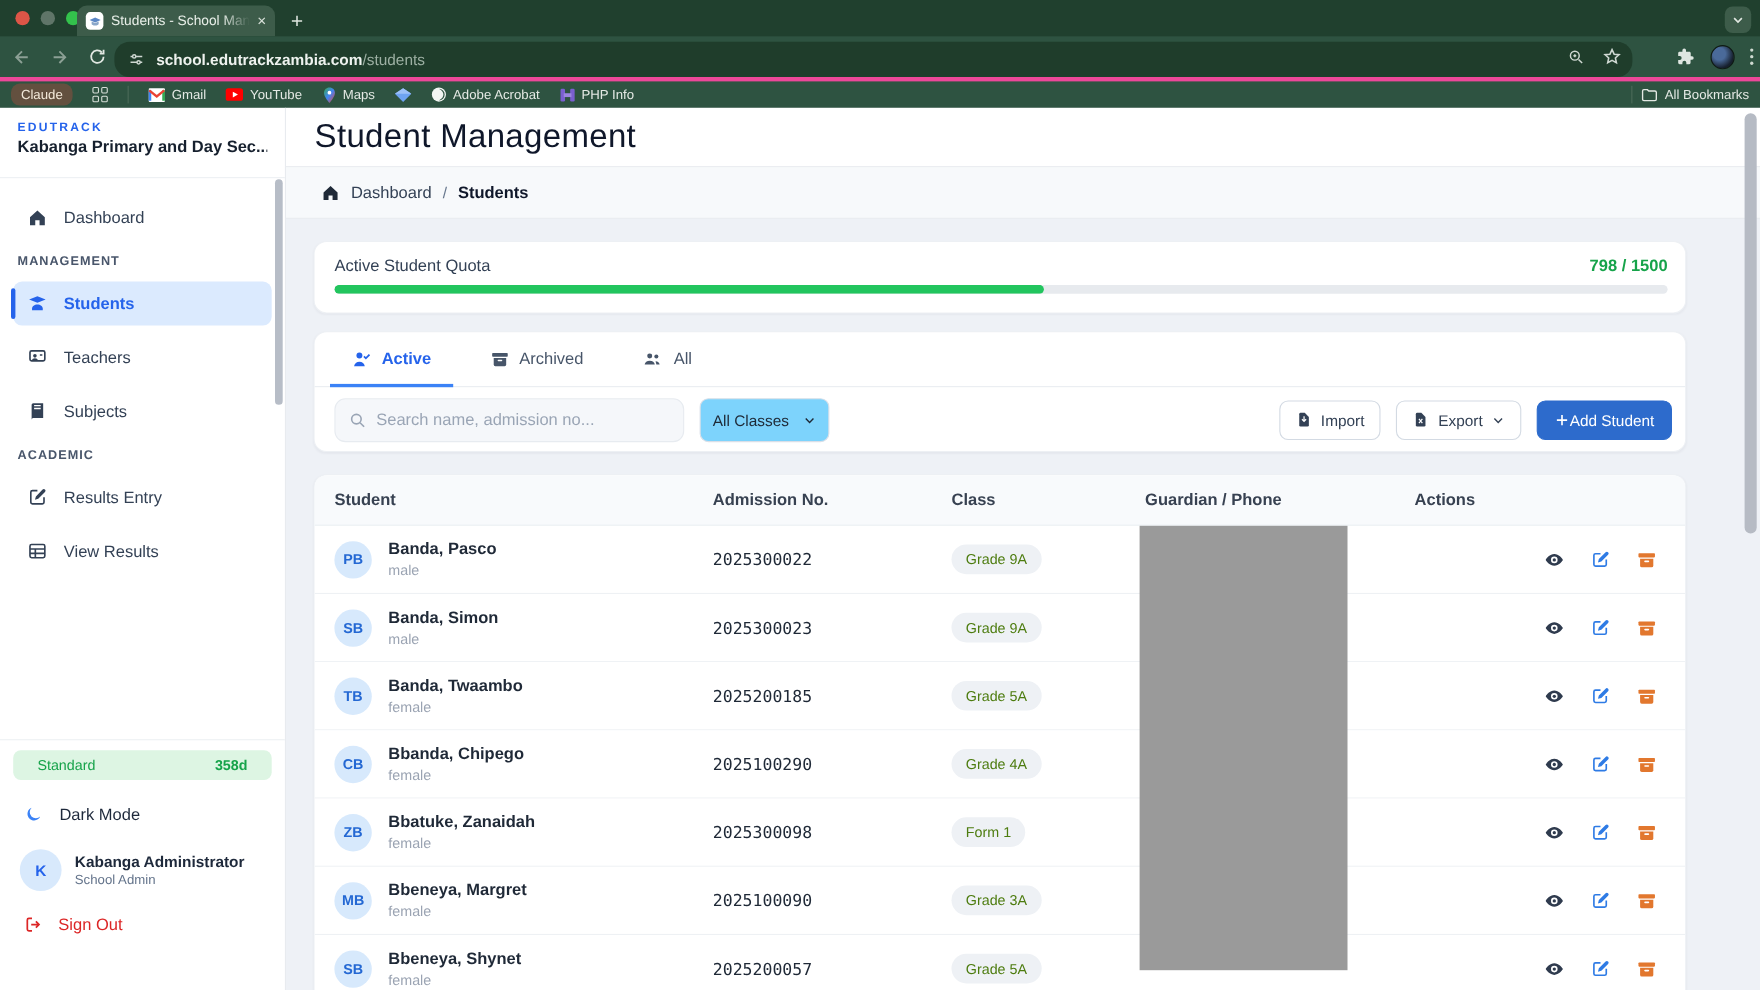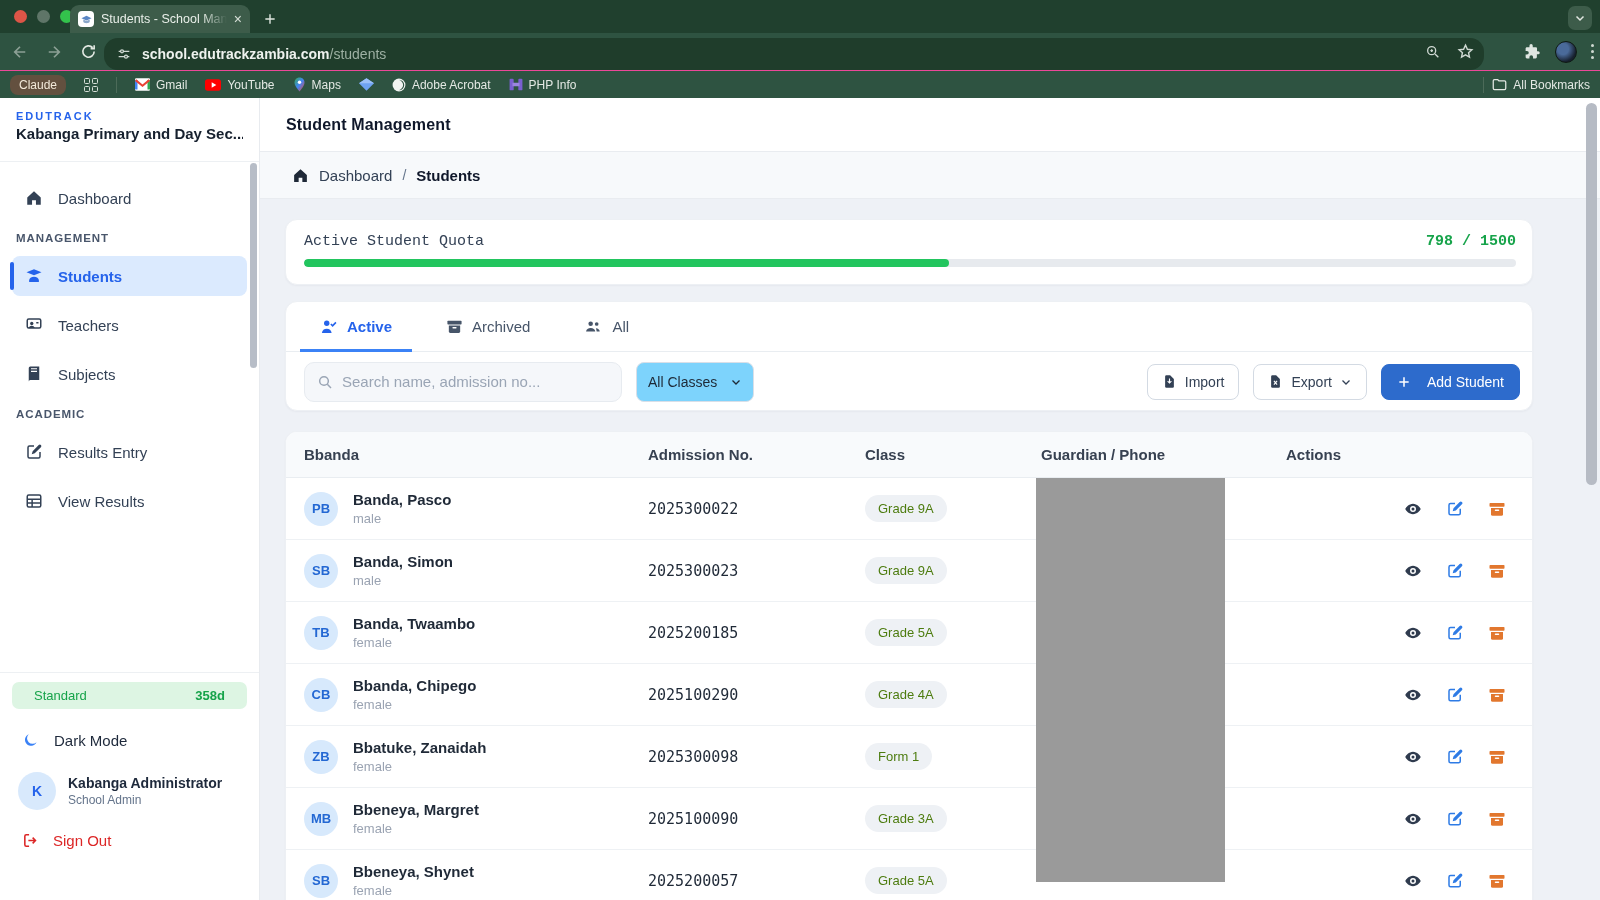"Claude" .bookbar { border-top: 1px solid #ec4899 -> 4px solid #ec4899 }
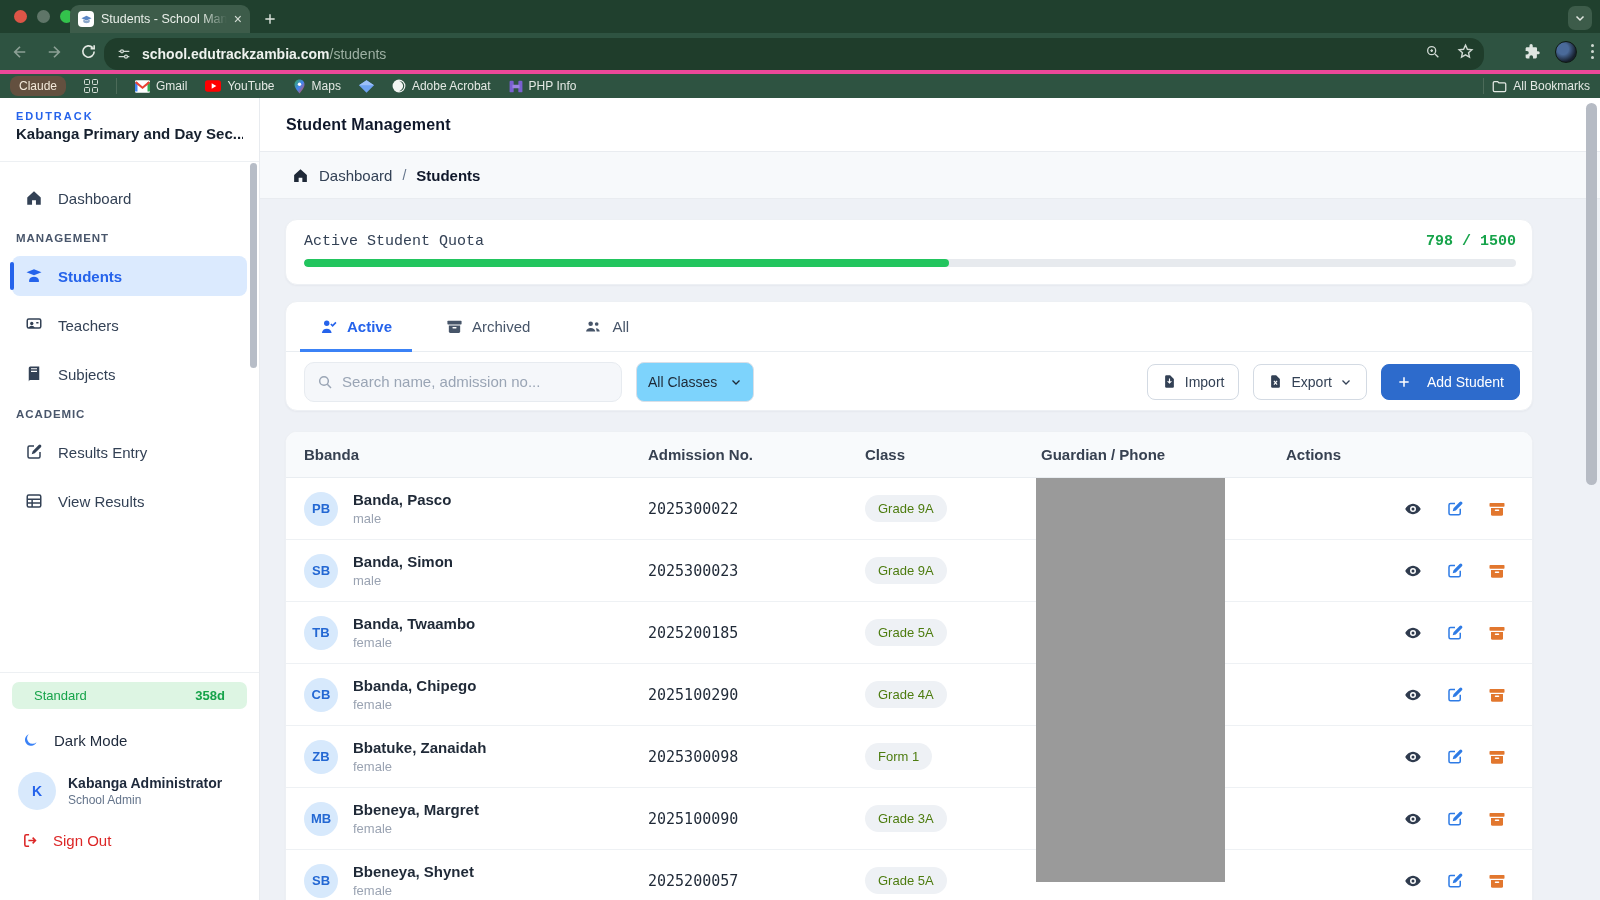"Student Management" .page-title { font-size: 16px -> 30px; font-weight: 700 -> 400 }
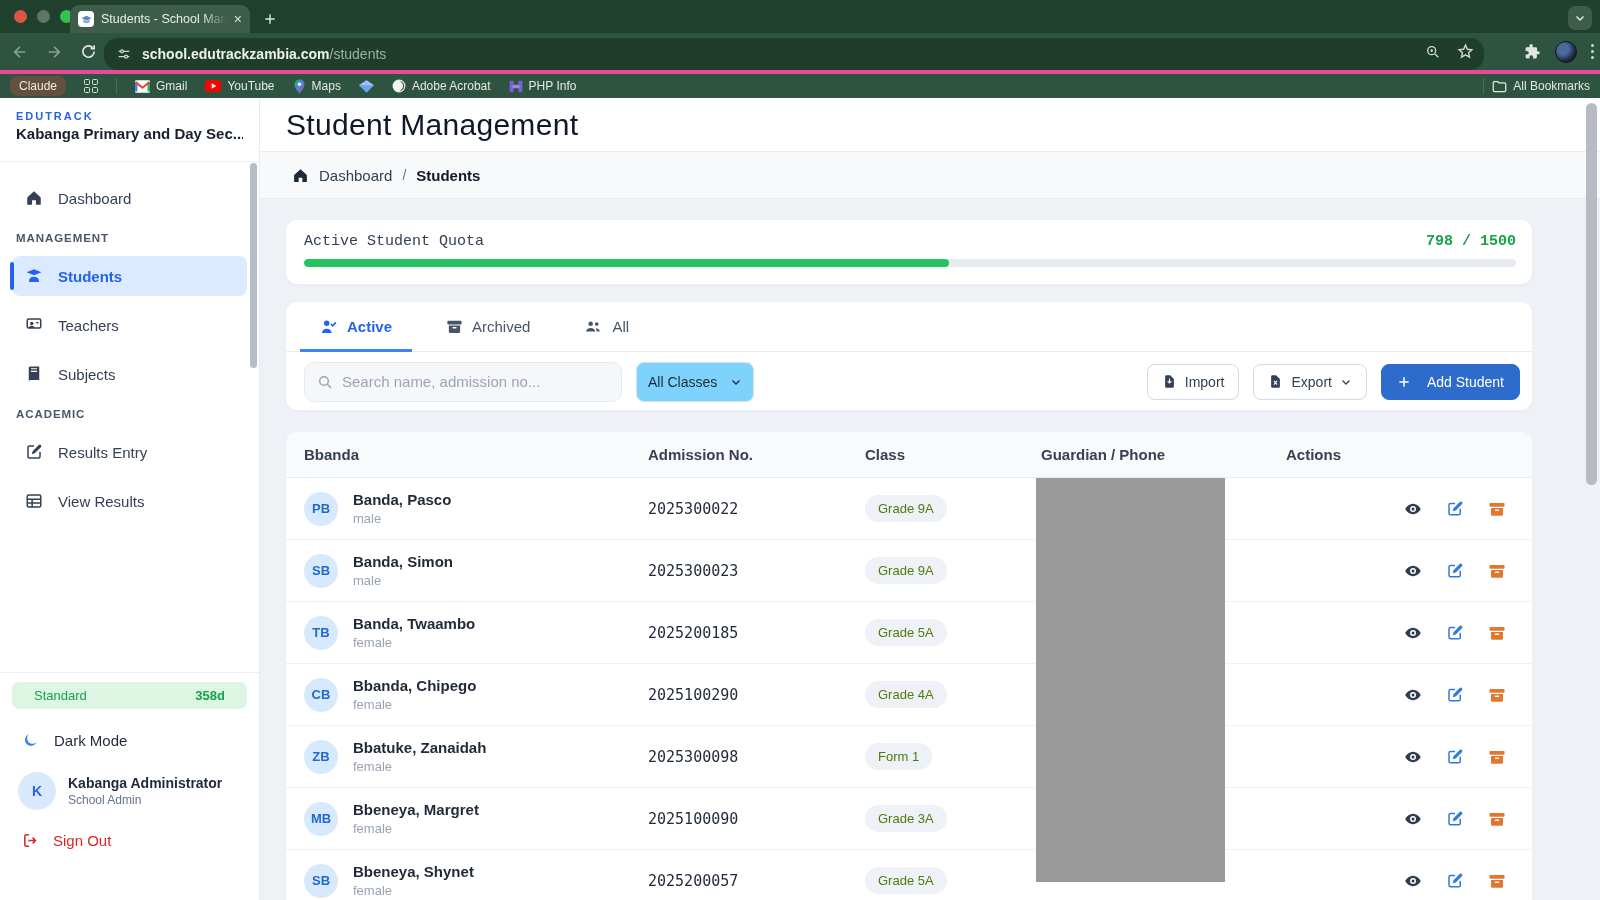"Active Student Quota" .quota-row { font-family: Liberation Mono, monospace -> none }
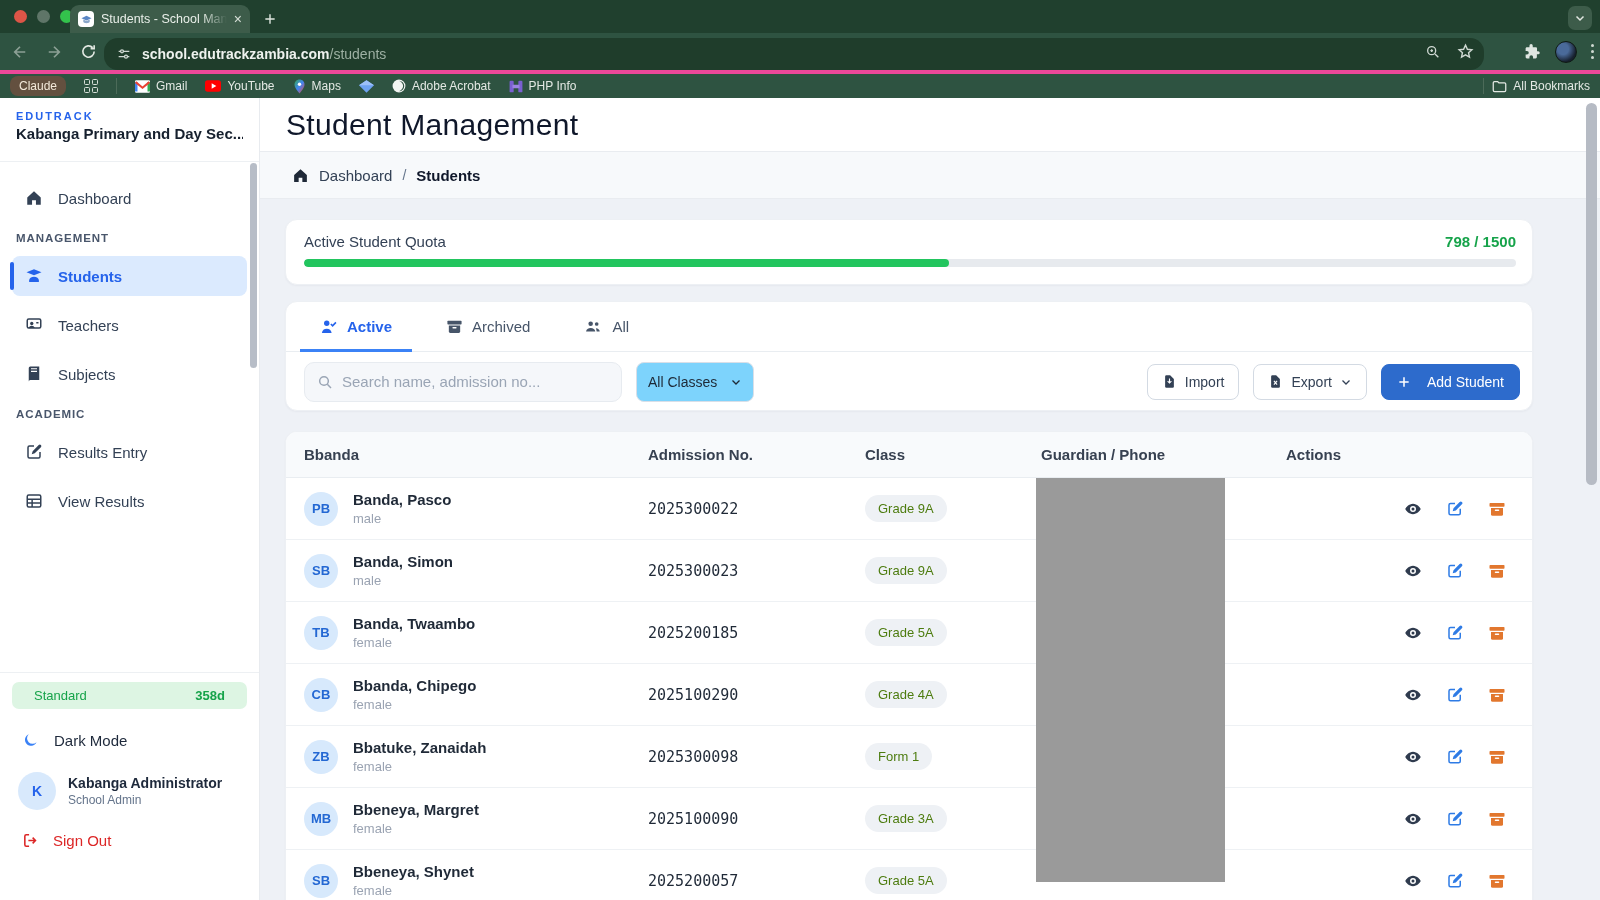"Add Student" .btn-primary { gap: 16px -> 0 }
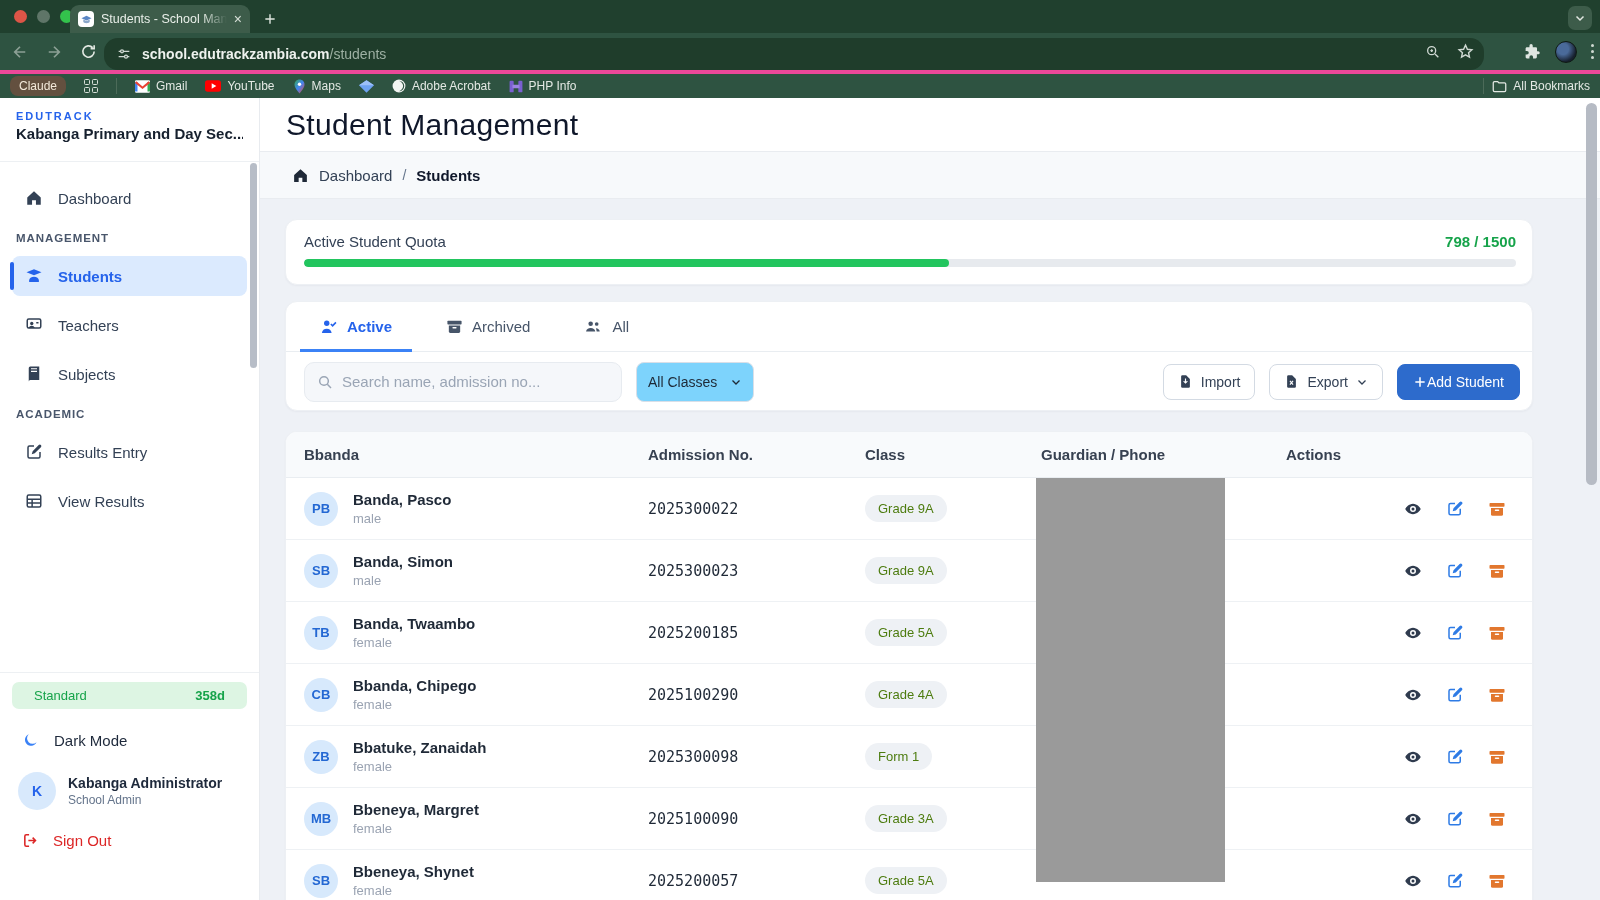"Bbanda" div.c-student { text: Bbanda -> Student }
